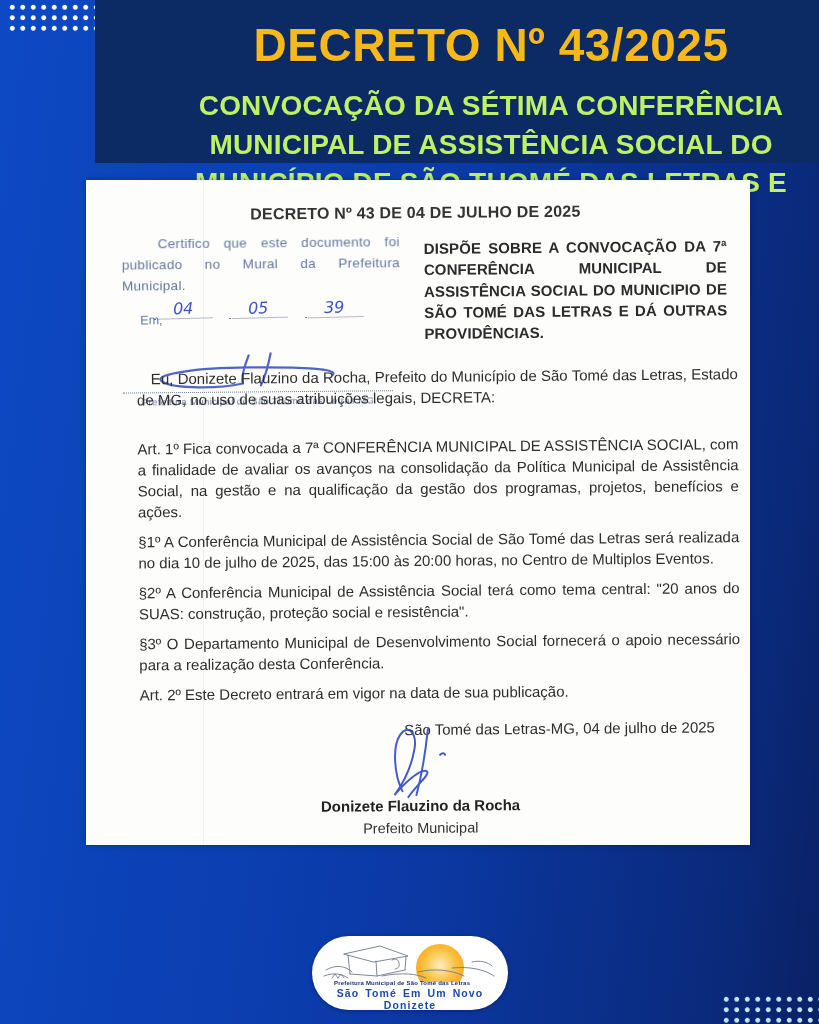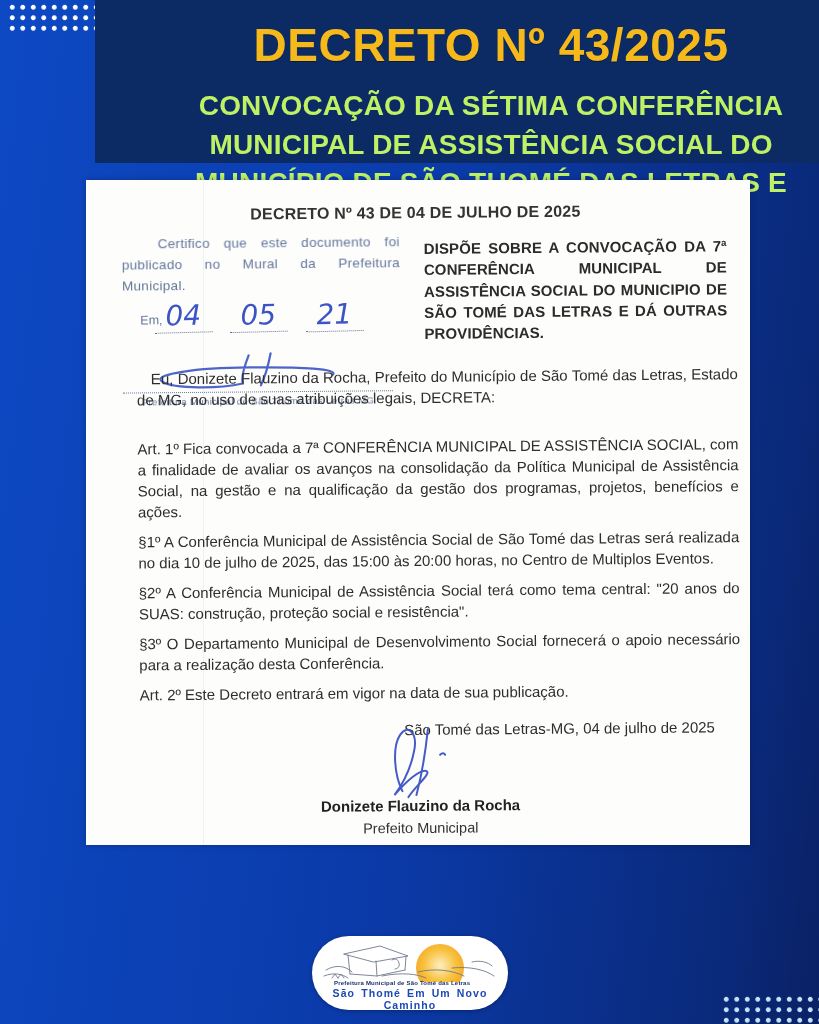"04" .hand { font-size: 28px -> 16px }
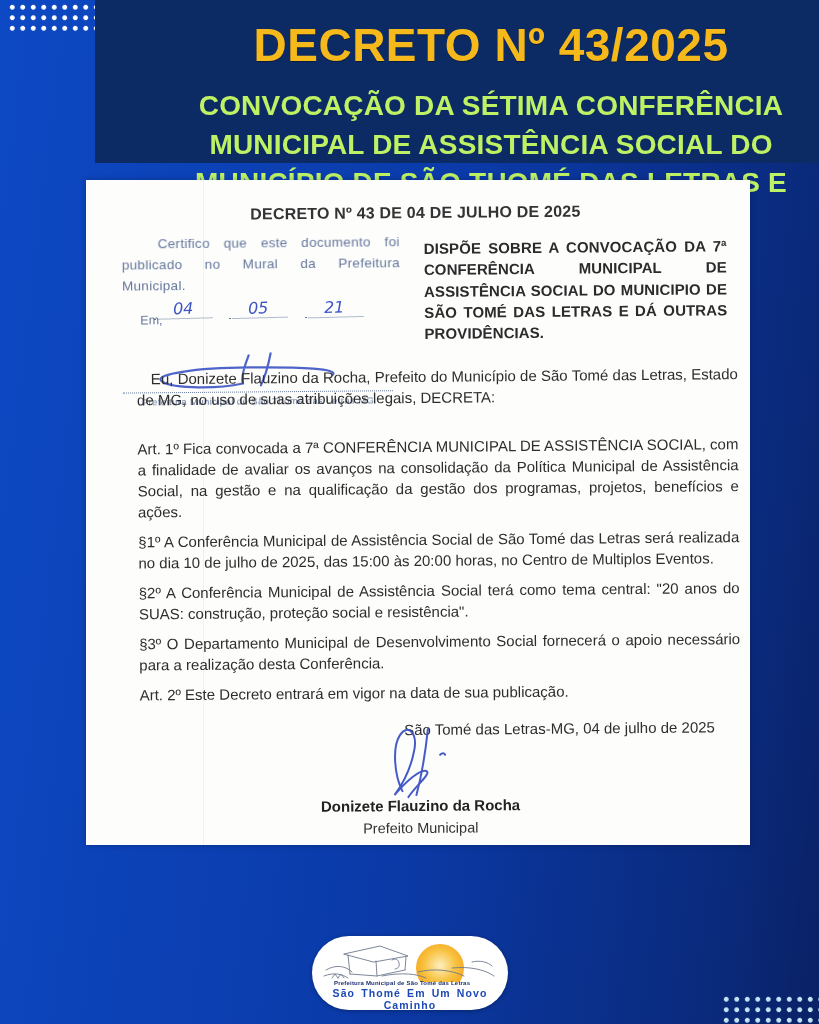"21" span.hand { text: 21 -> 39 }
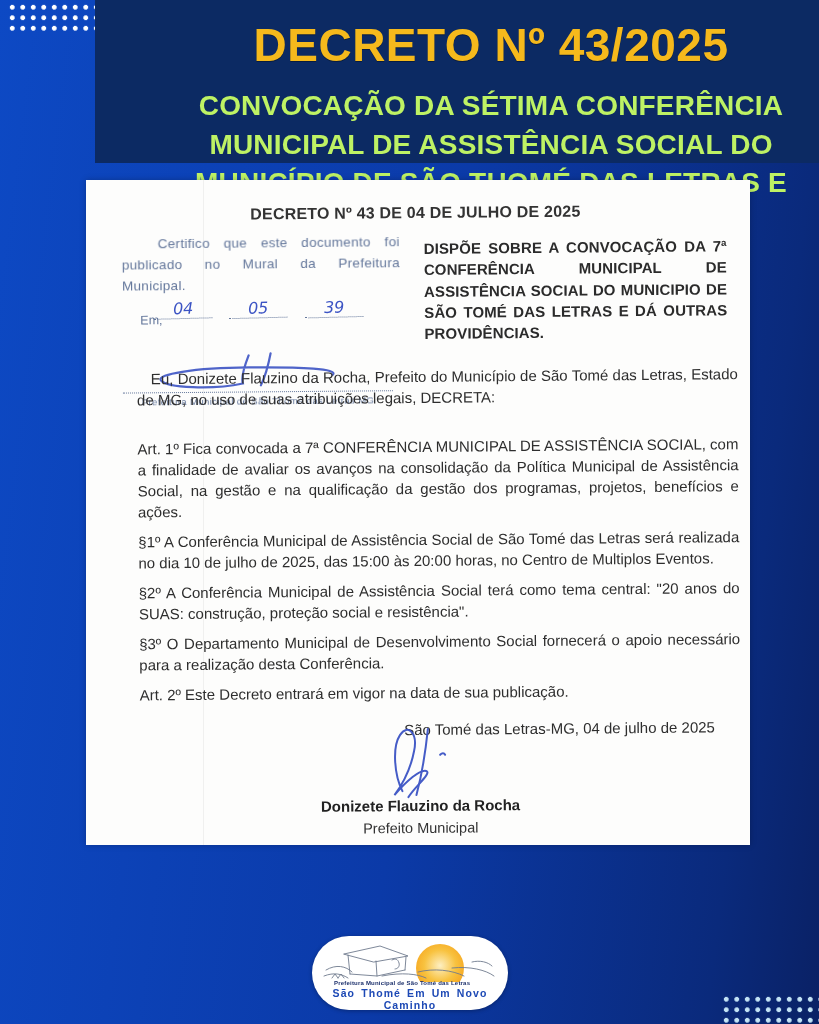"São Thomé Em Um Novo" div.logo-slogan { text: Thomé Em Um Novo Caminho -> Tomé Em Um Novo Donizete }
